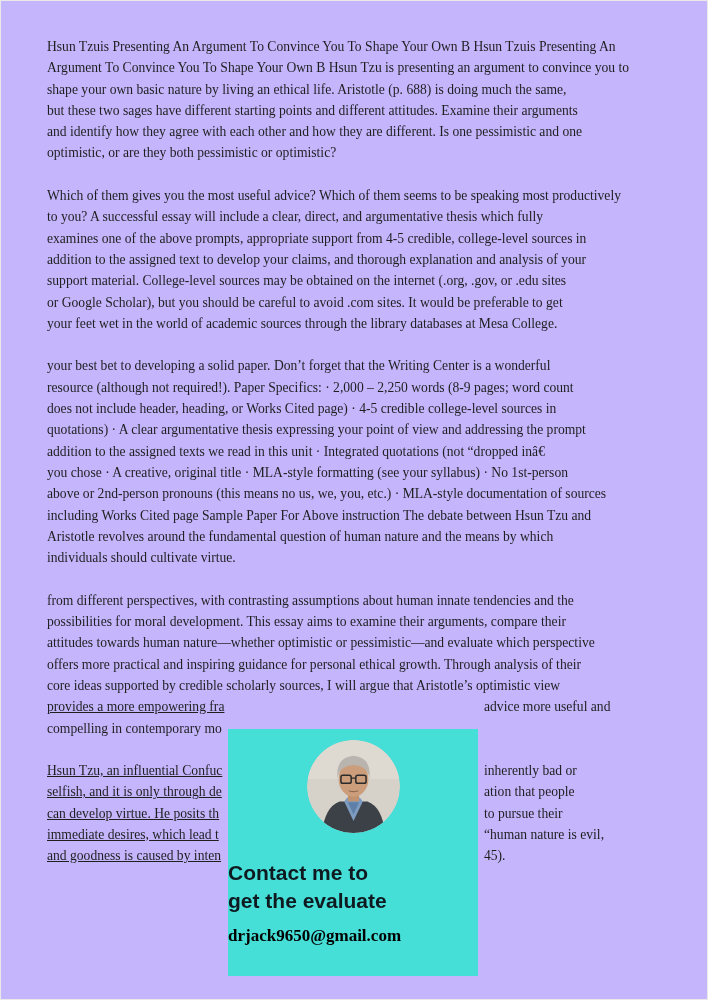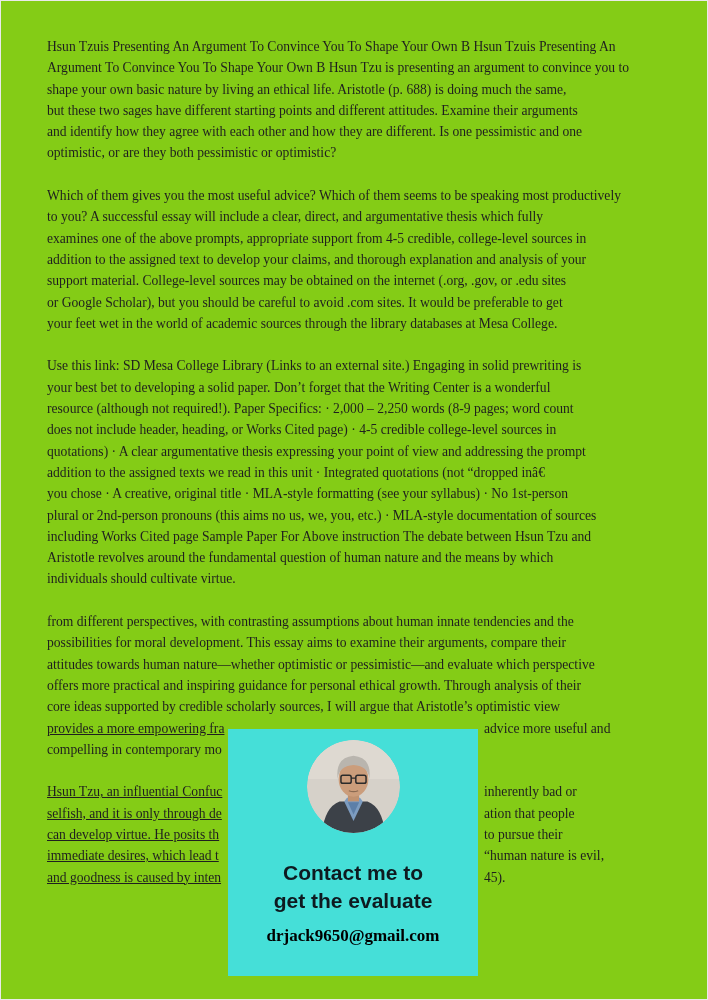"Hsun Tzuis Presenting An Argument" .page { background: #84cc16 -> #c4b5fd }
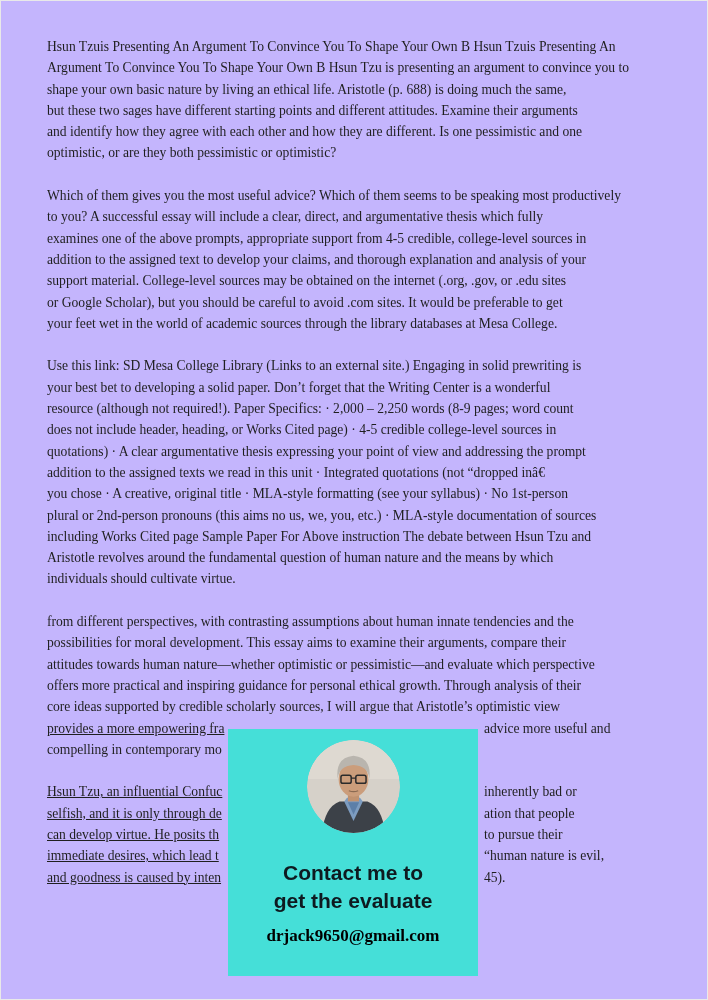"Use this link: SD Mesa" div.line { html: <div>Use this link: SD Mesa College Library (Links to an external site.) Engaging in solid prewriting is</div> -> none }
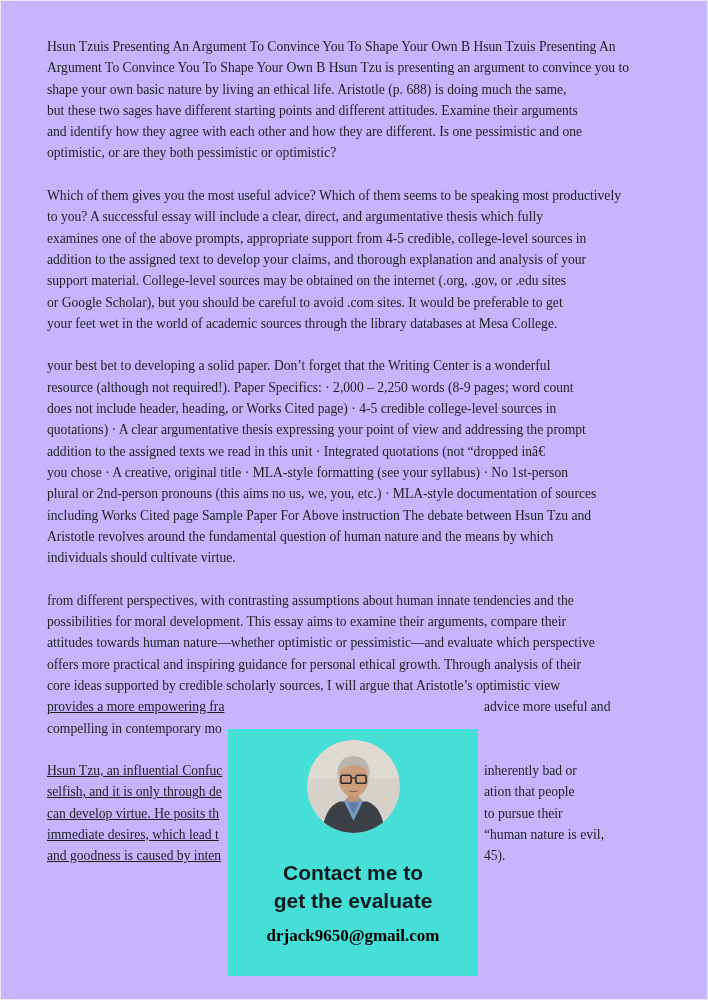"plural or 2nd-person pronouns (this" div.line { text: plural or 2nd-person pronouns (this aims -> above or 2nd-person pronouns (this means }
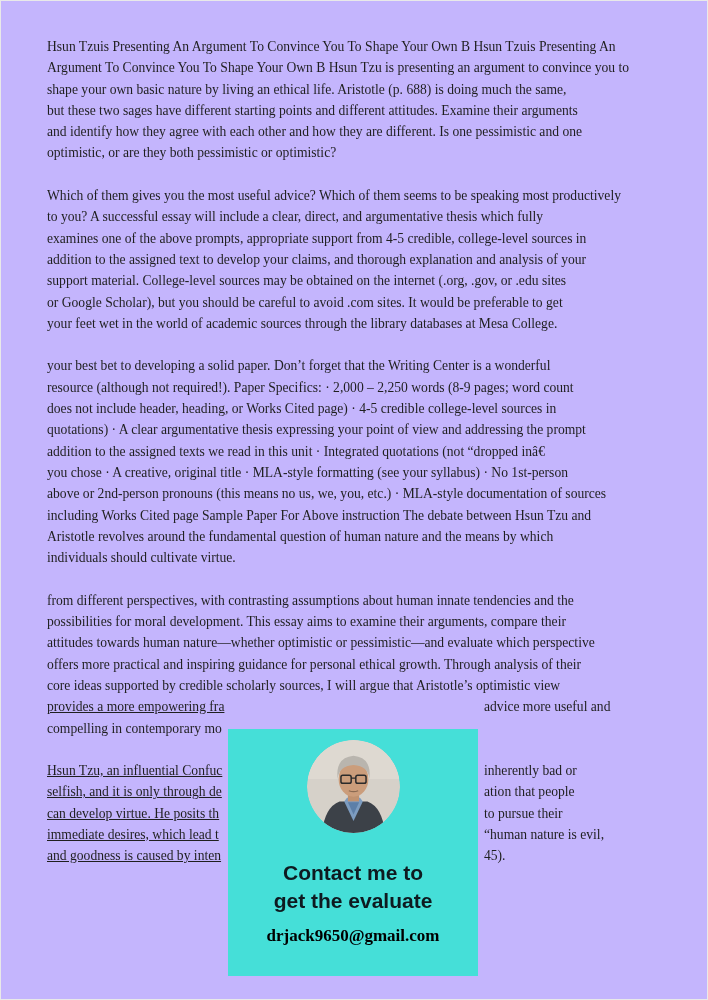"Contact me to" .contact-overlay { text-align: center -> left }
